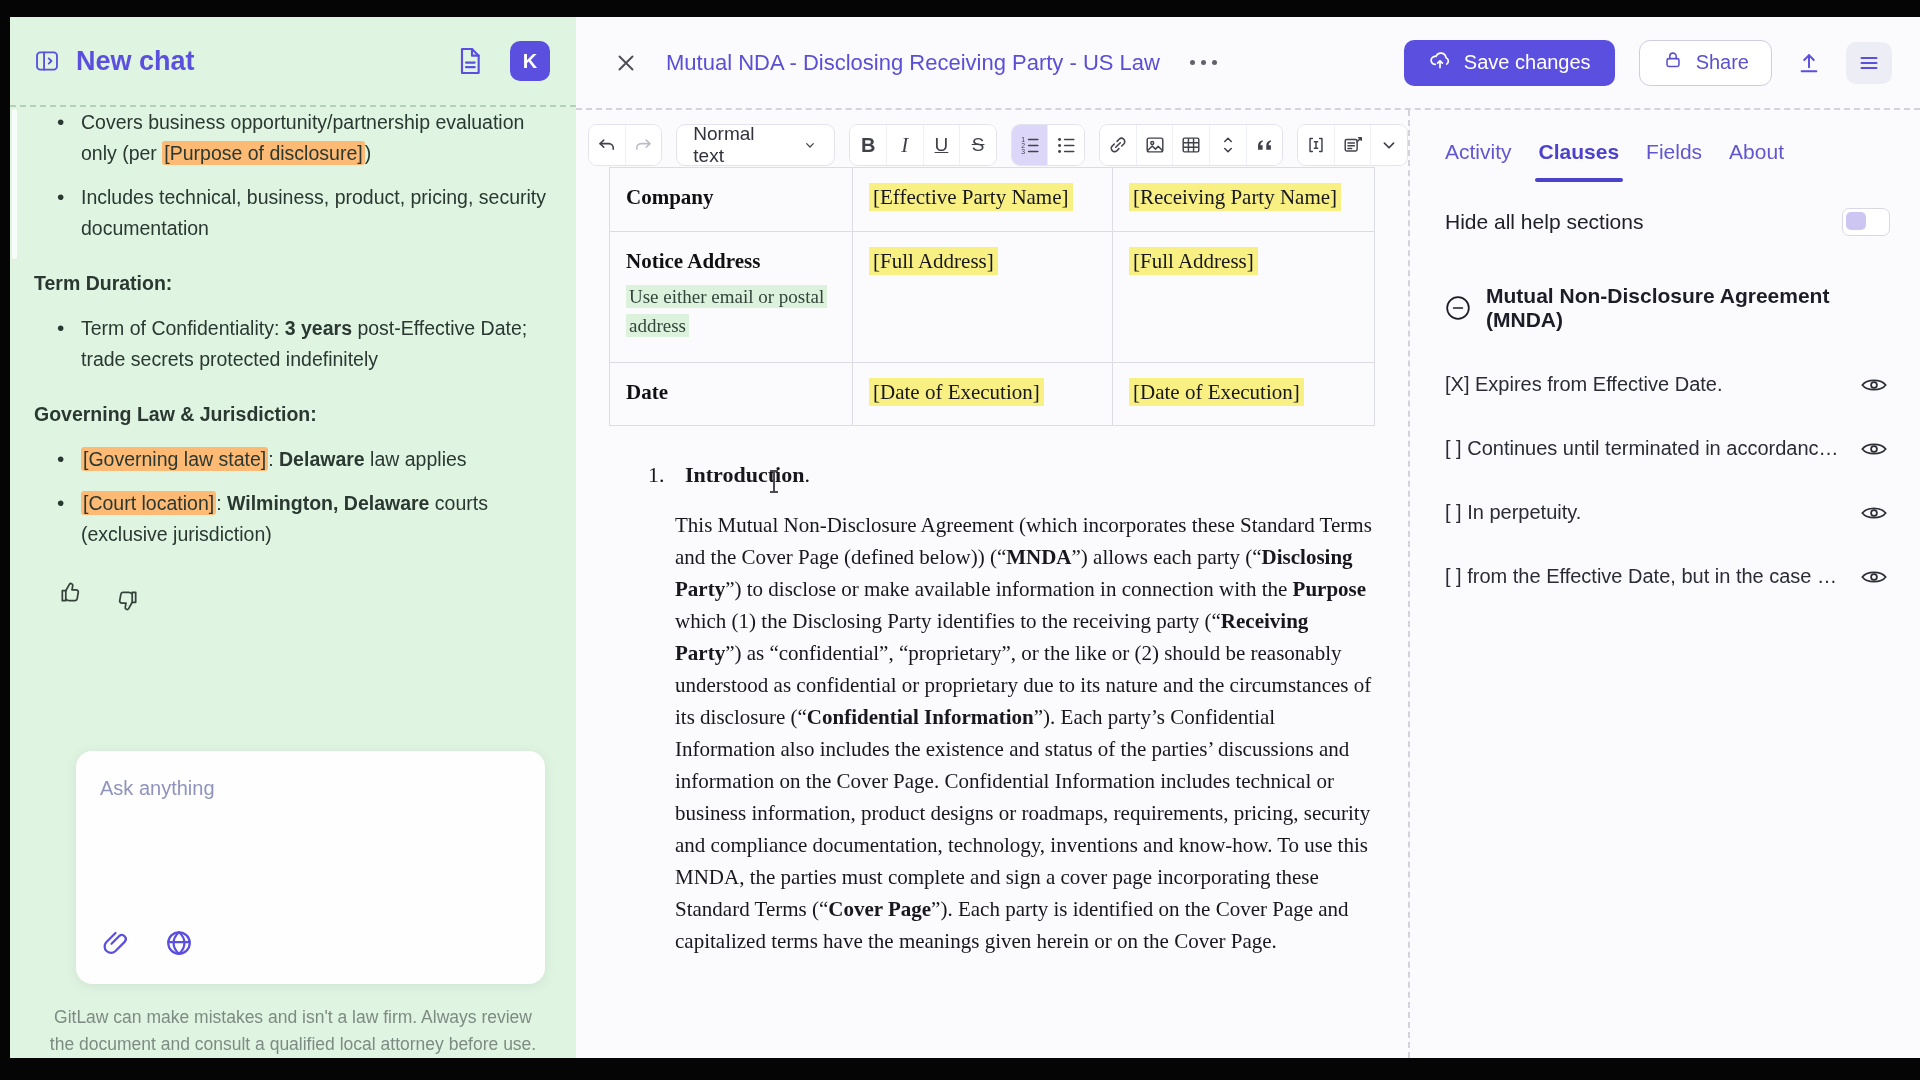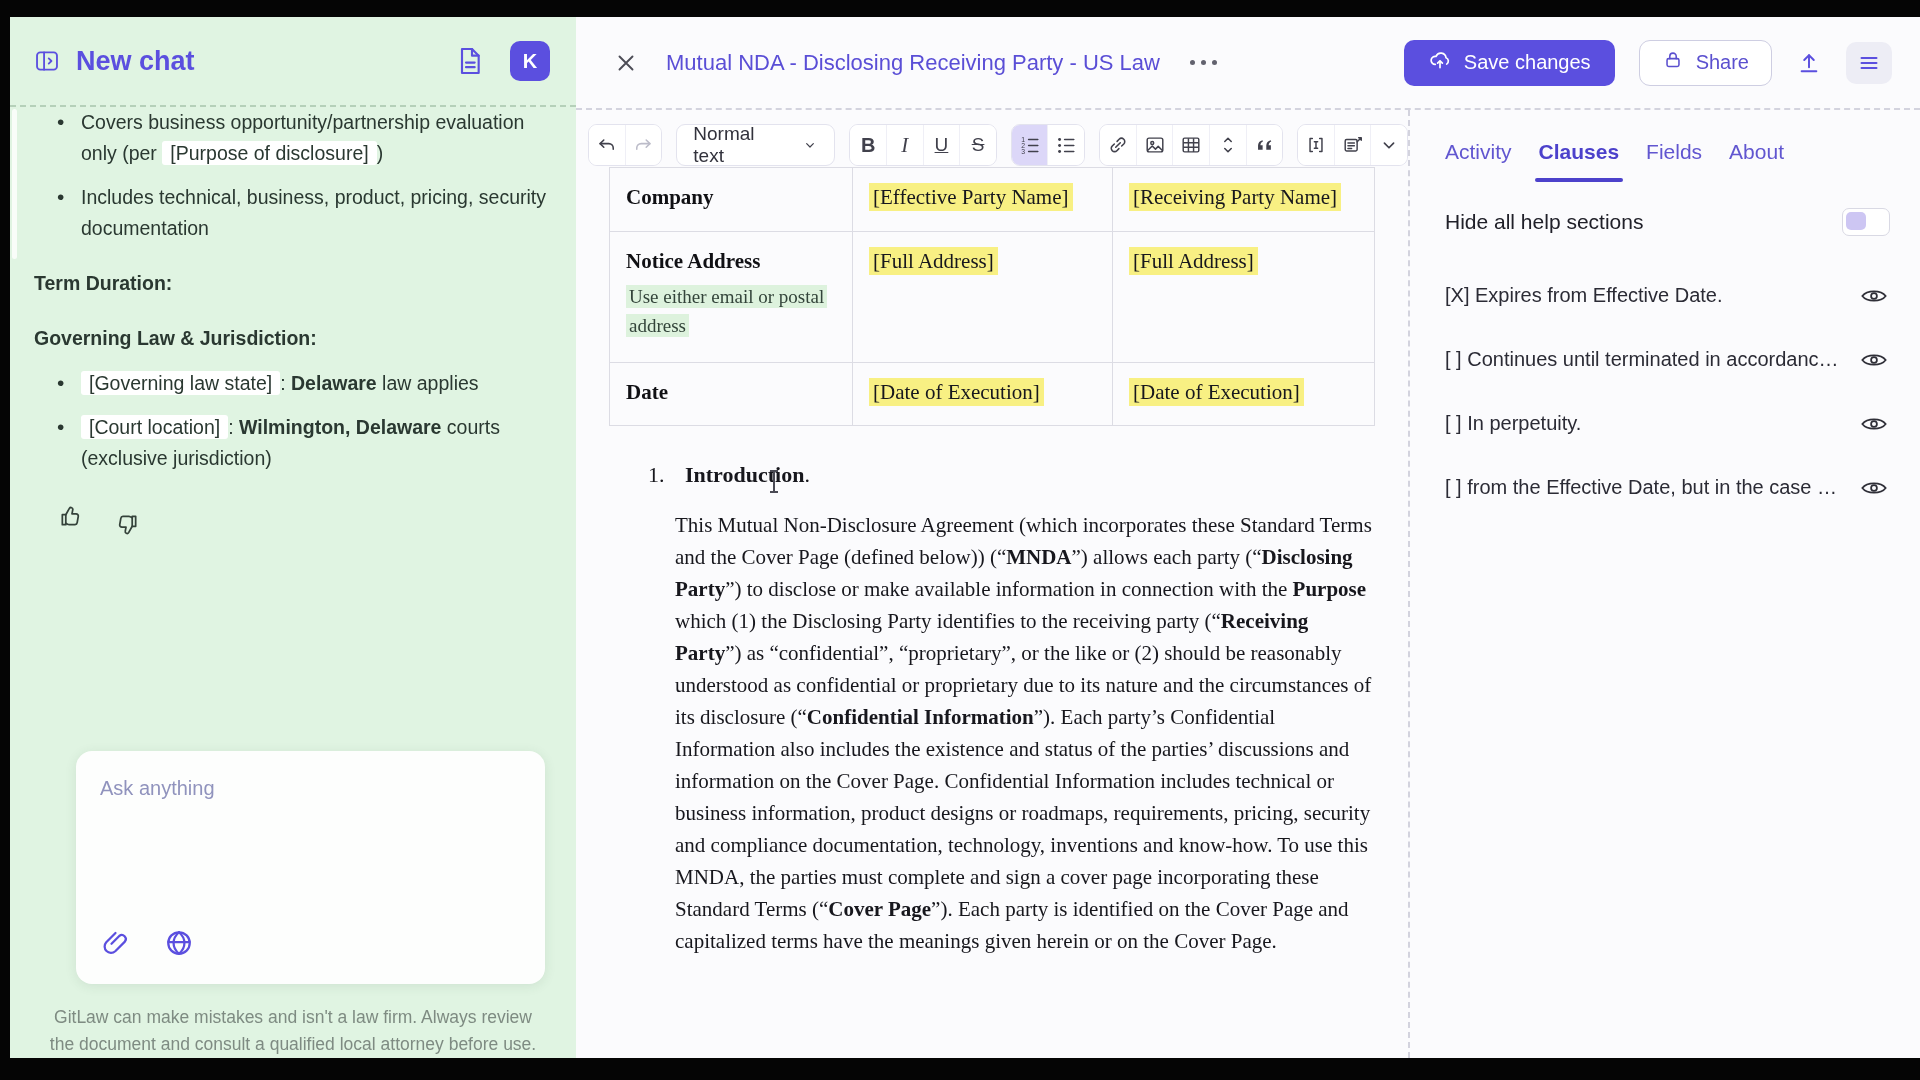"[Purpose of disclosure]" .hl { background: #ffffff -> #fdba74; padding: 1px 8px -> 1px 2px }
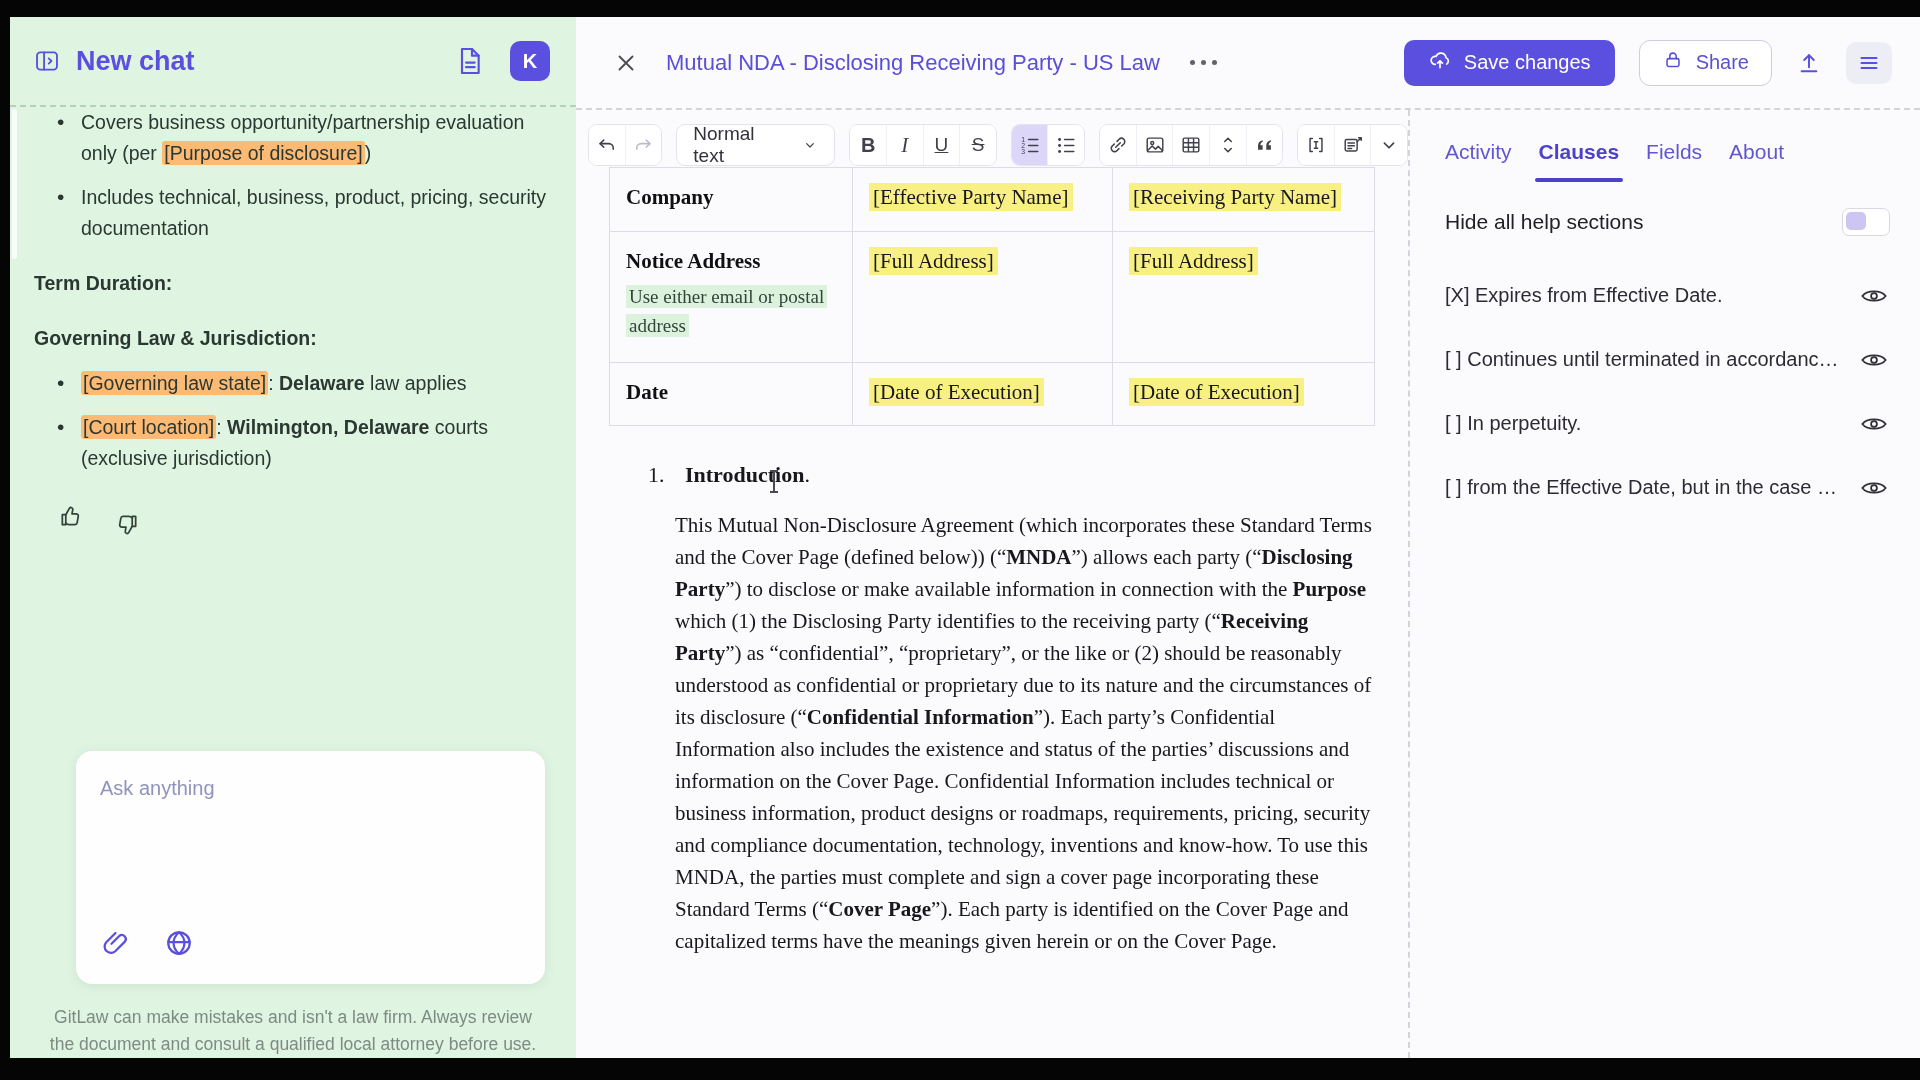"Mutual Non-Disclosure Agreement (MNDA)" div.clause-group { html: none -> <div> <svg> <circle></circle> <path></path> </svg> <span>Mutual Non-Disclosure Agreement (MNDA)</span> </div> }
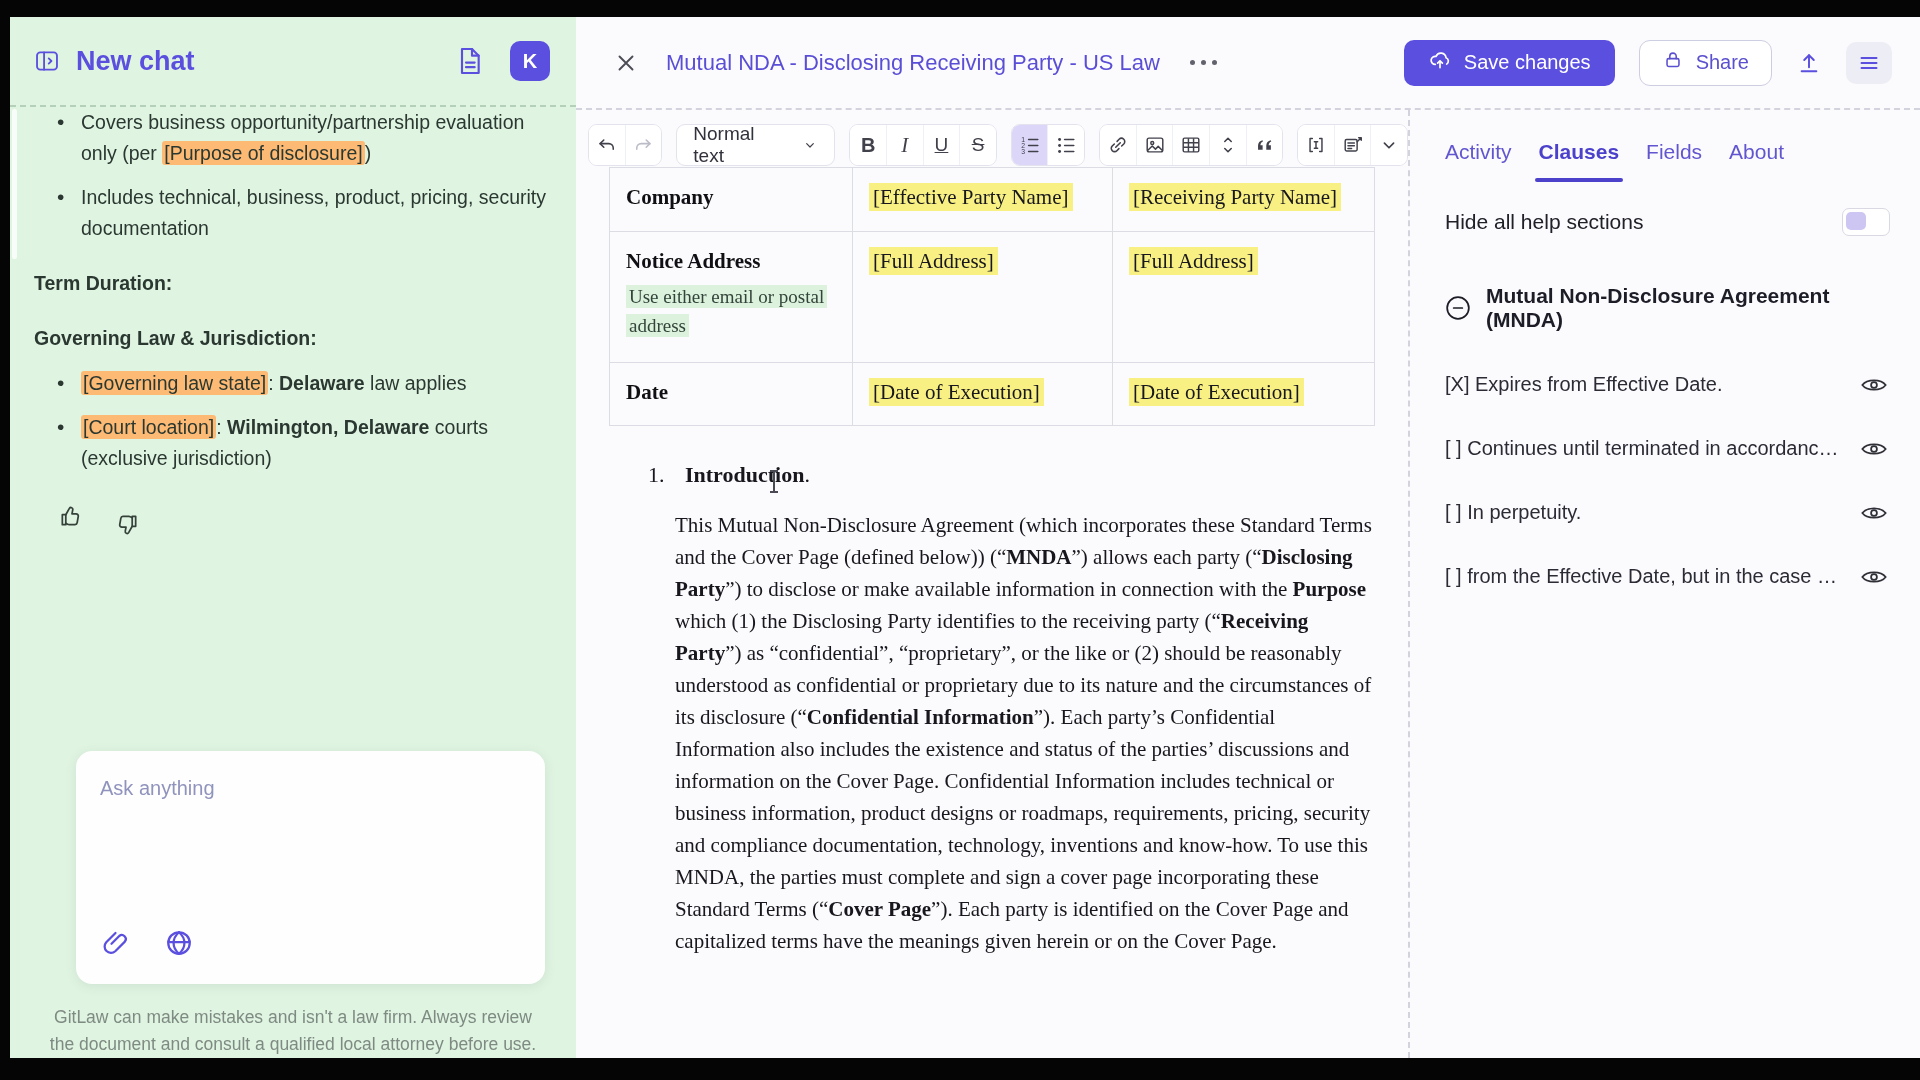"Term of Confidentiality: 3 years" div.chat-item { html: none -> <div><span>Term of Confidentiality: </span><span>3 years</span><span> post-Effective Date; trade secrets protected indefinitely</span></div> }
